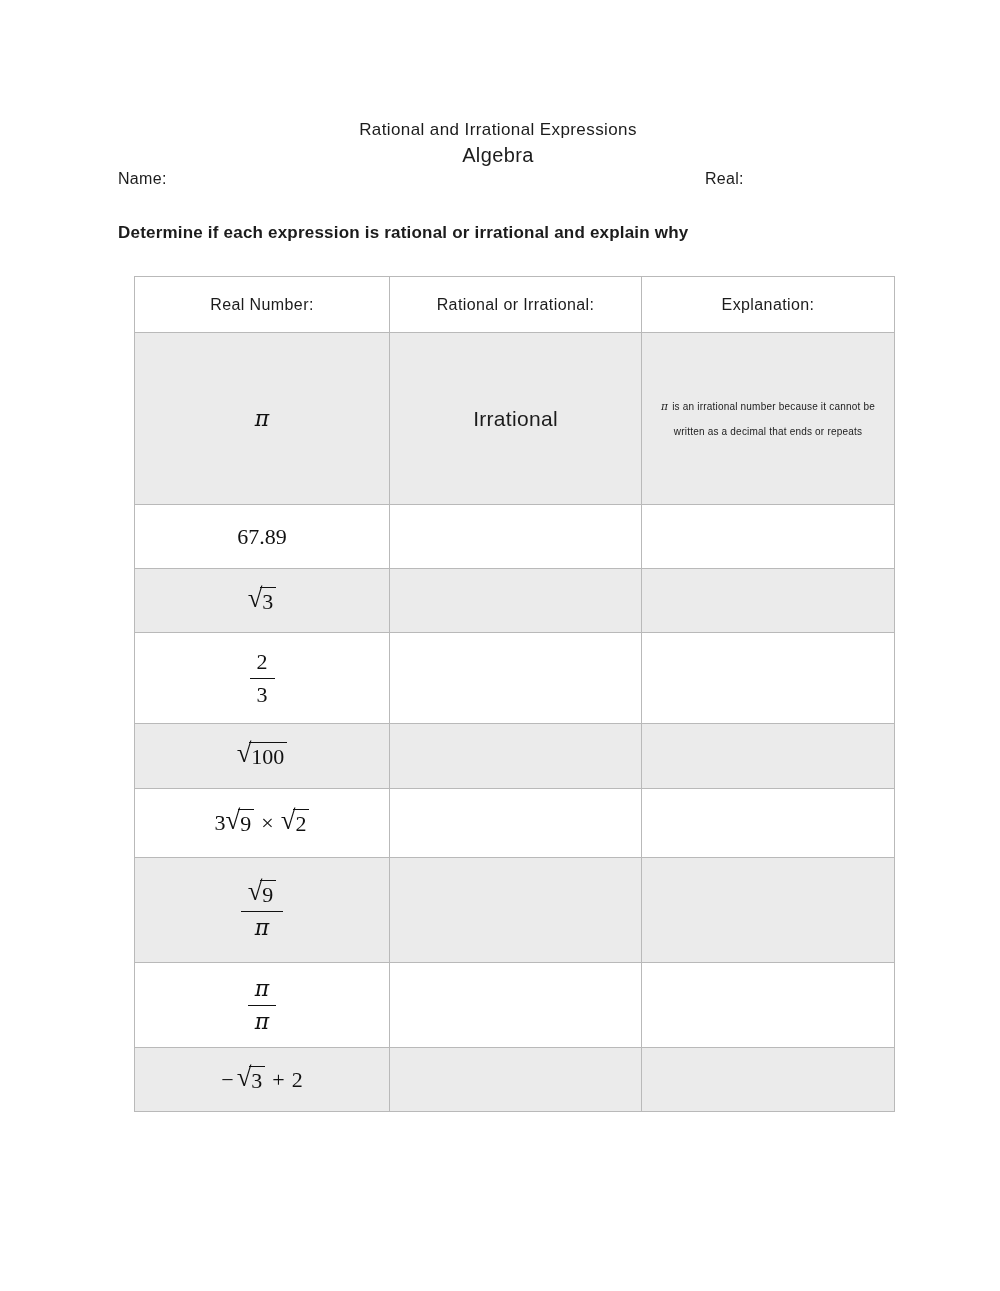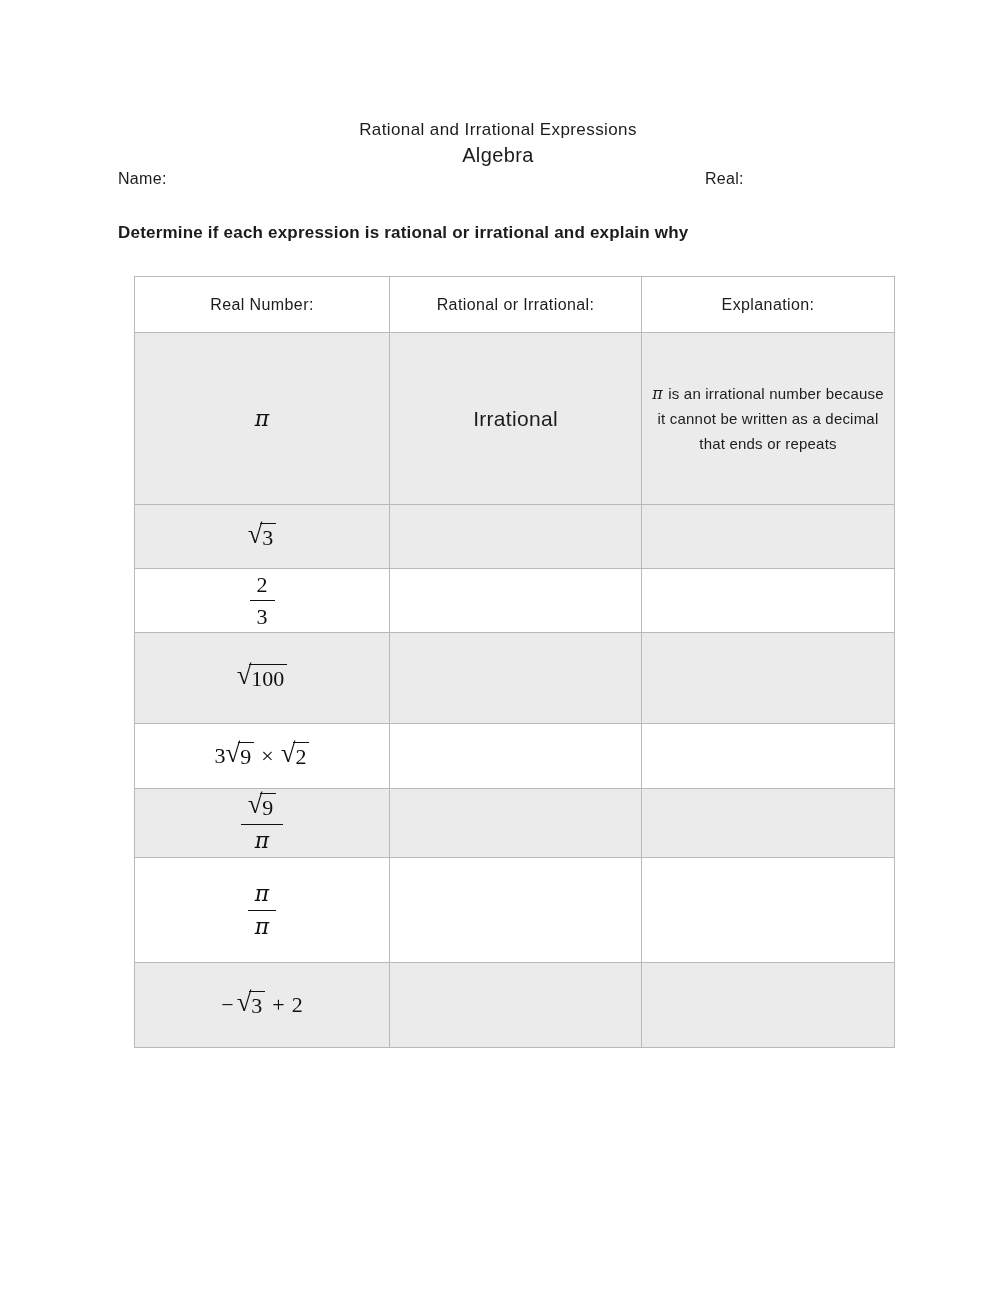"π is an irrational number" td.explanation-cell { font-size: 15px -> 10px }
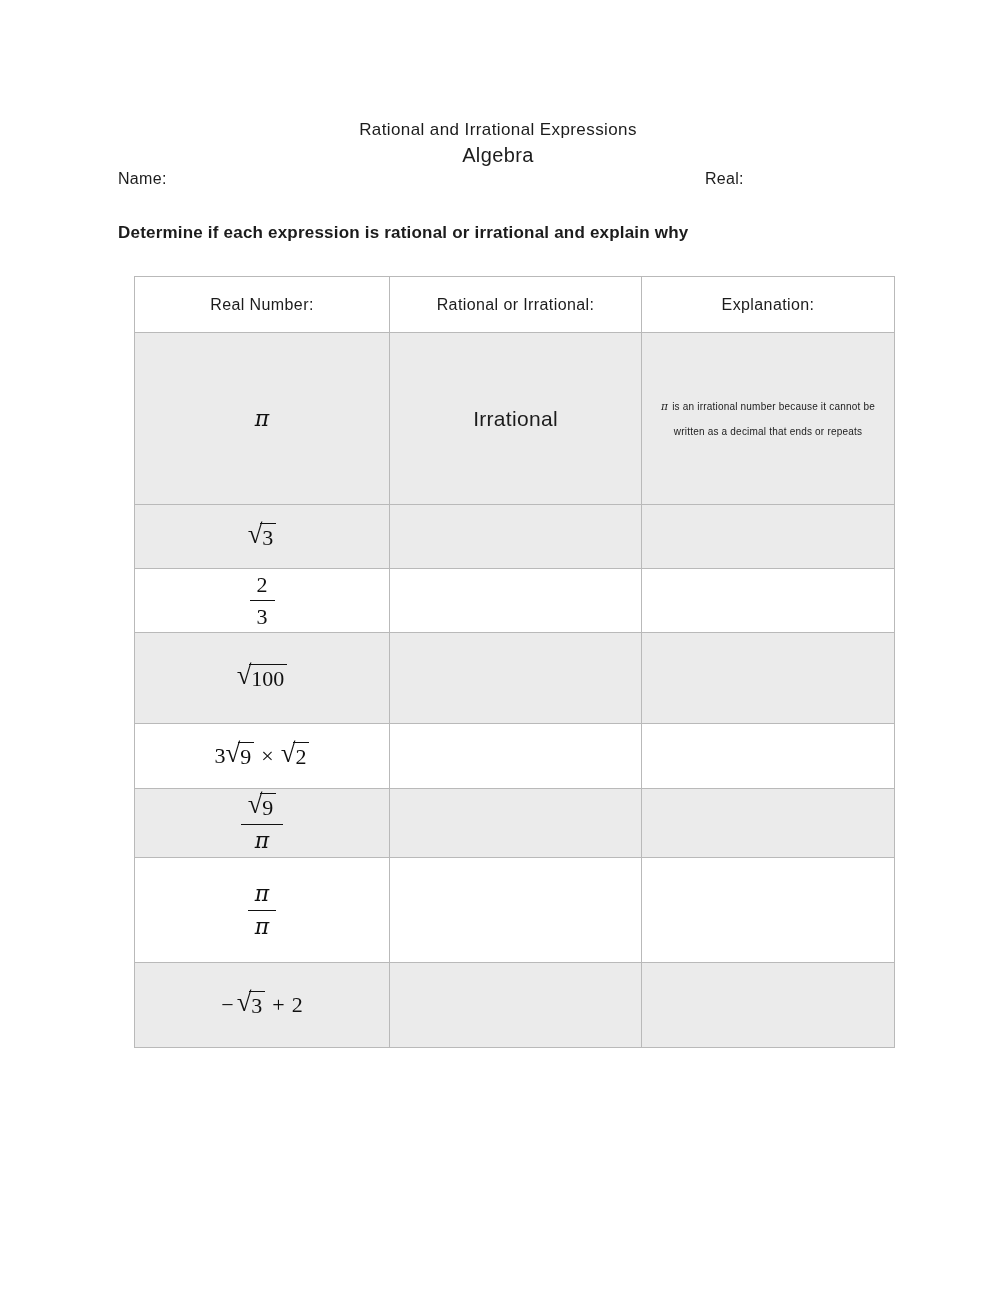"67.89" tr { html: none -> <tr> <td><span> <span>67.89</span> </span></td> <td></td> <td></td> </tr> }
